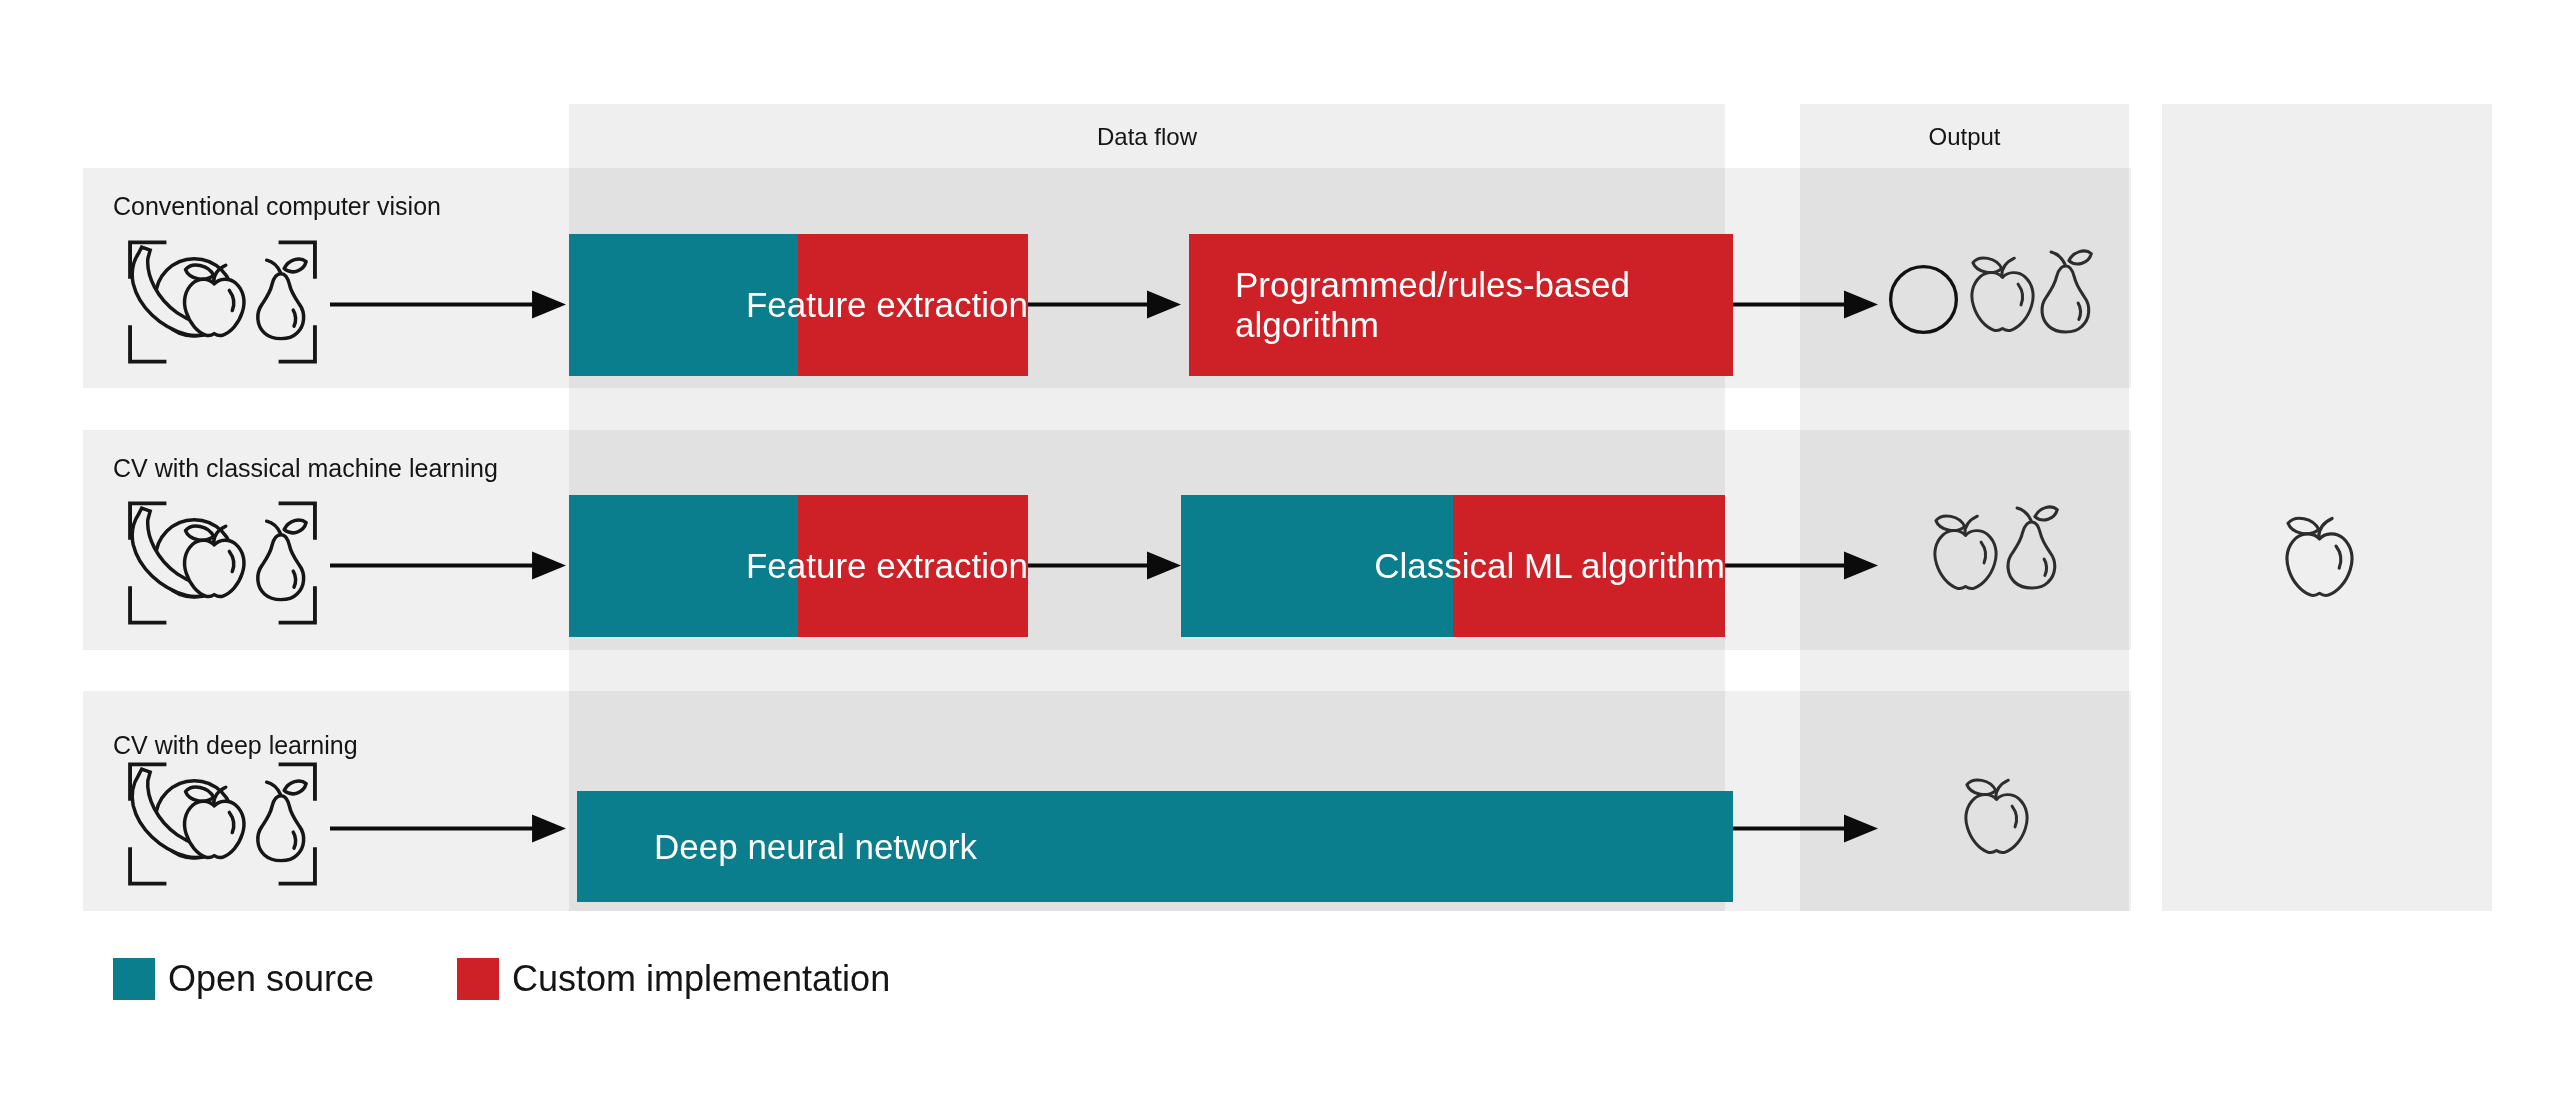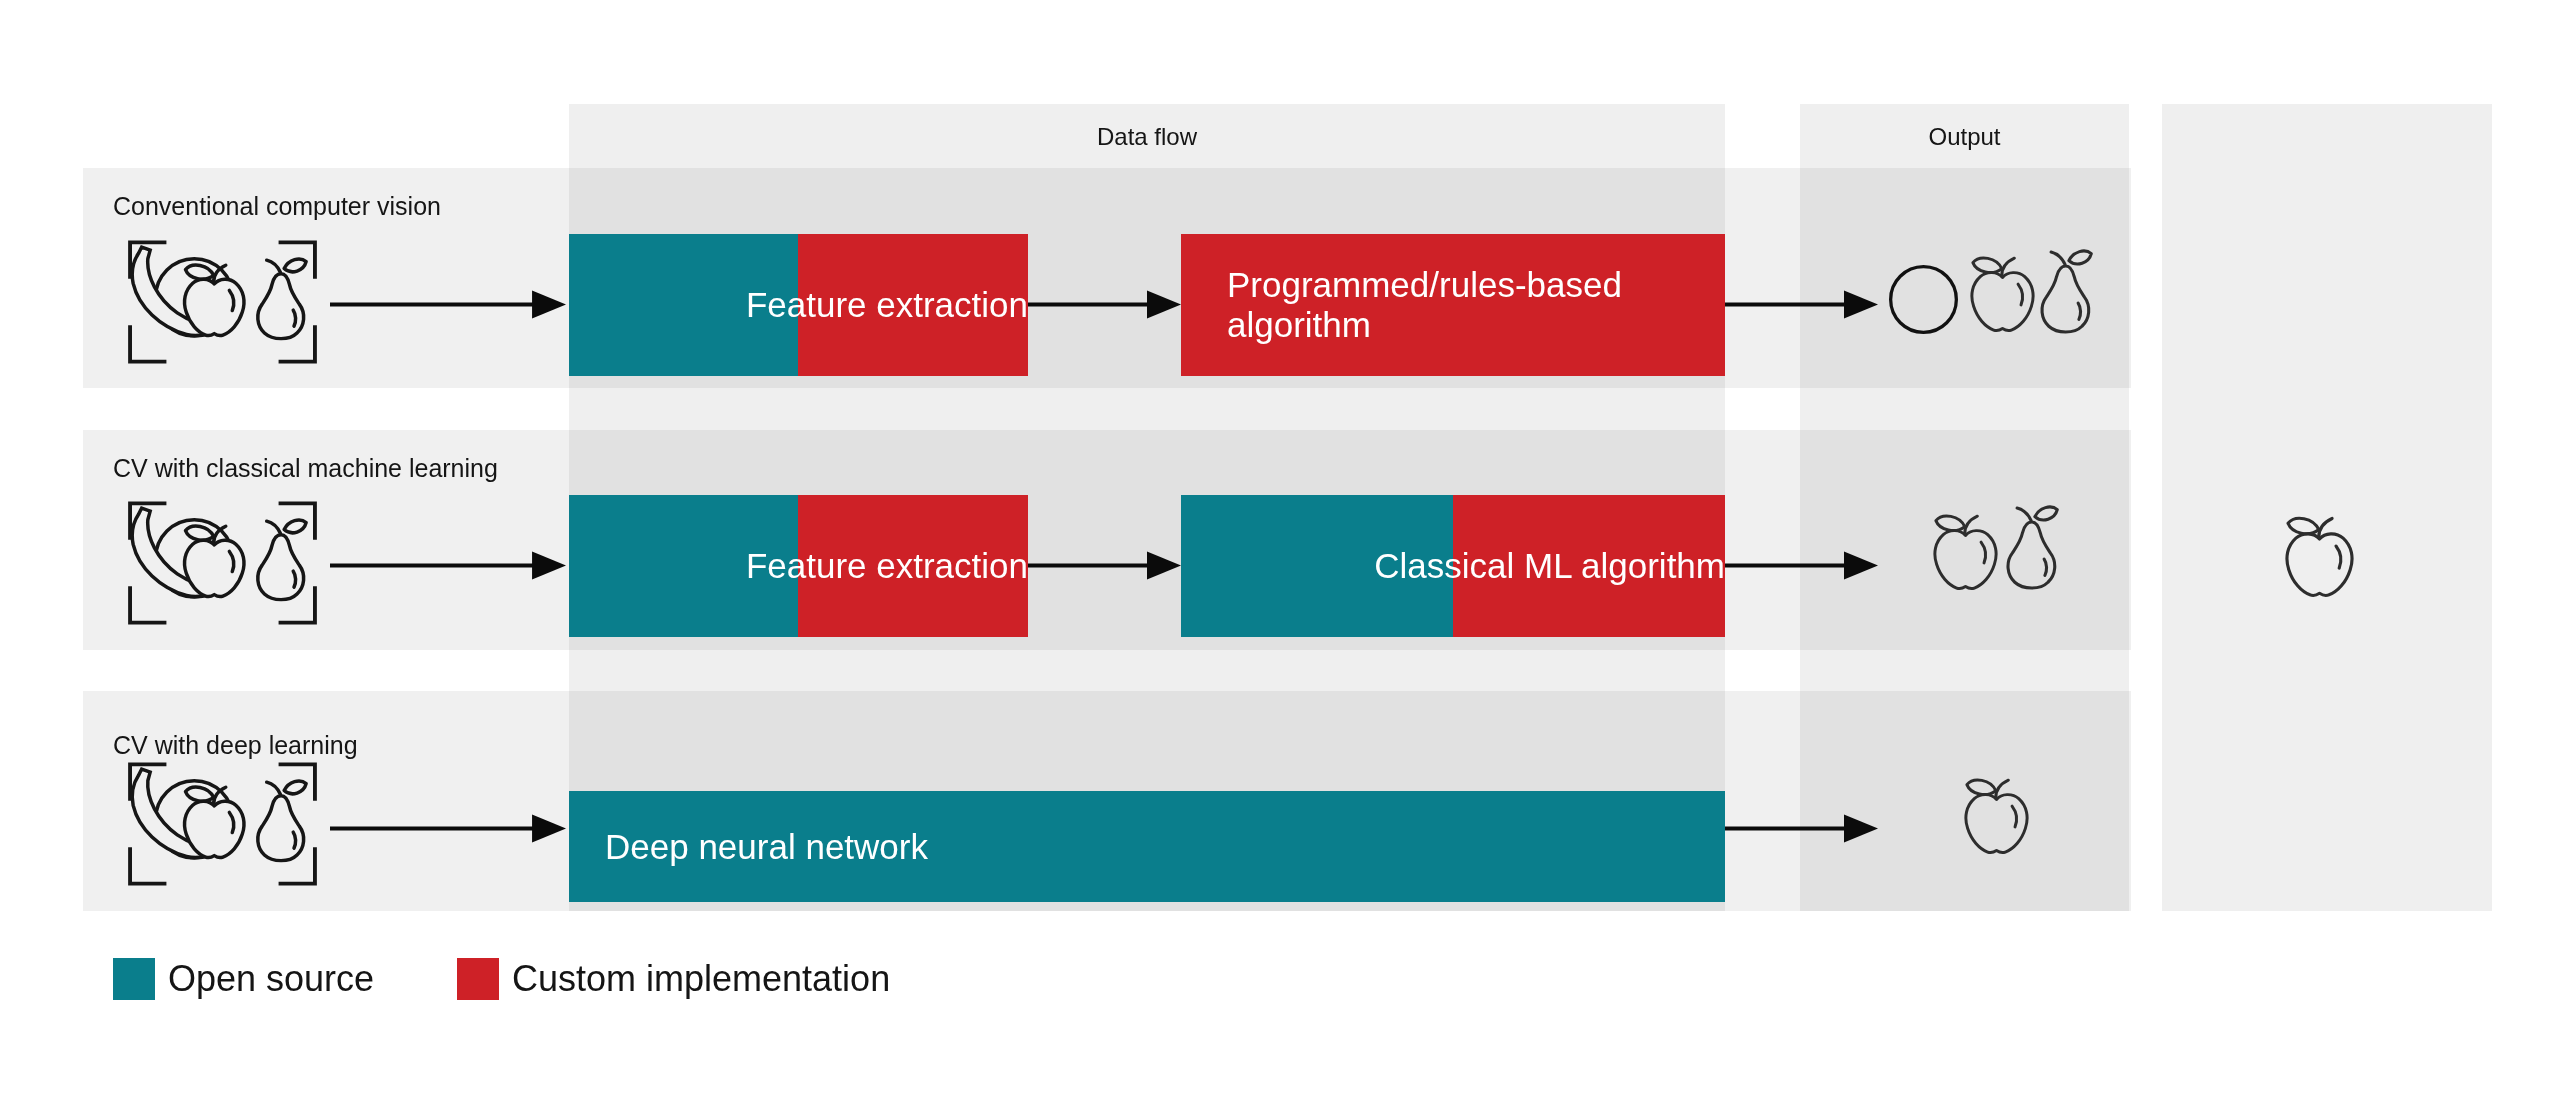"Programmed/rules-based" .box.left { margin-left: none -> 8px }
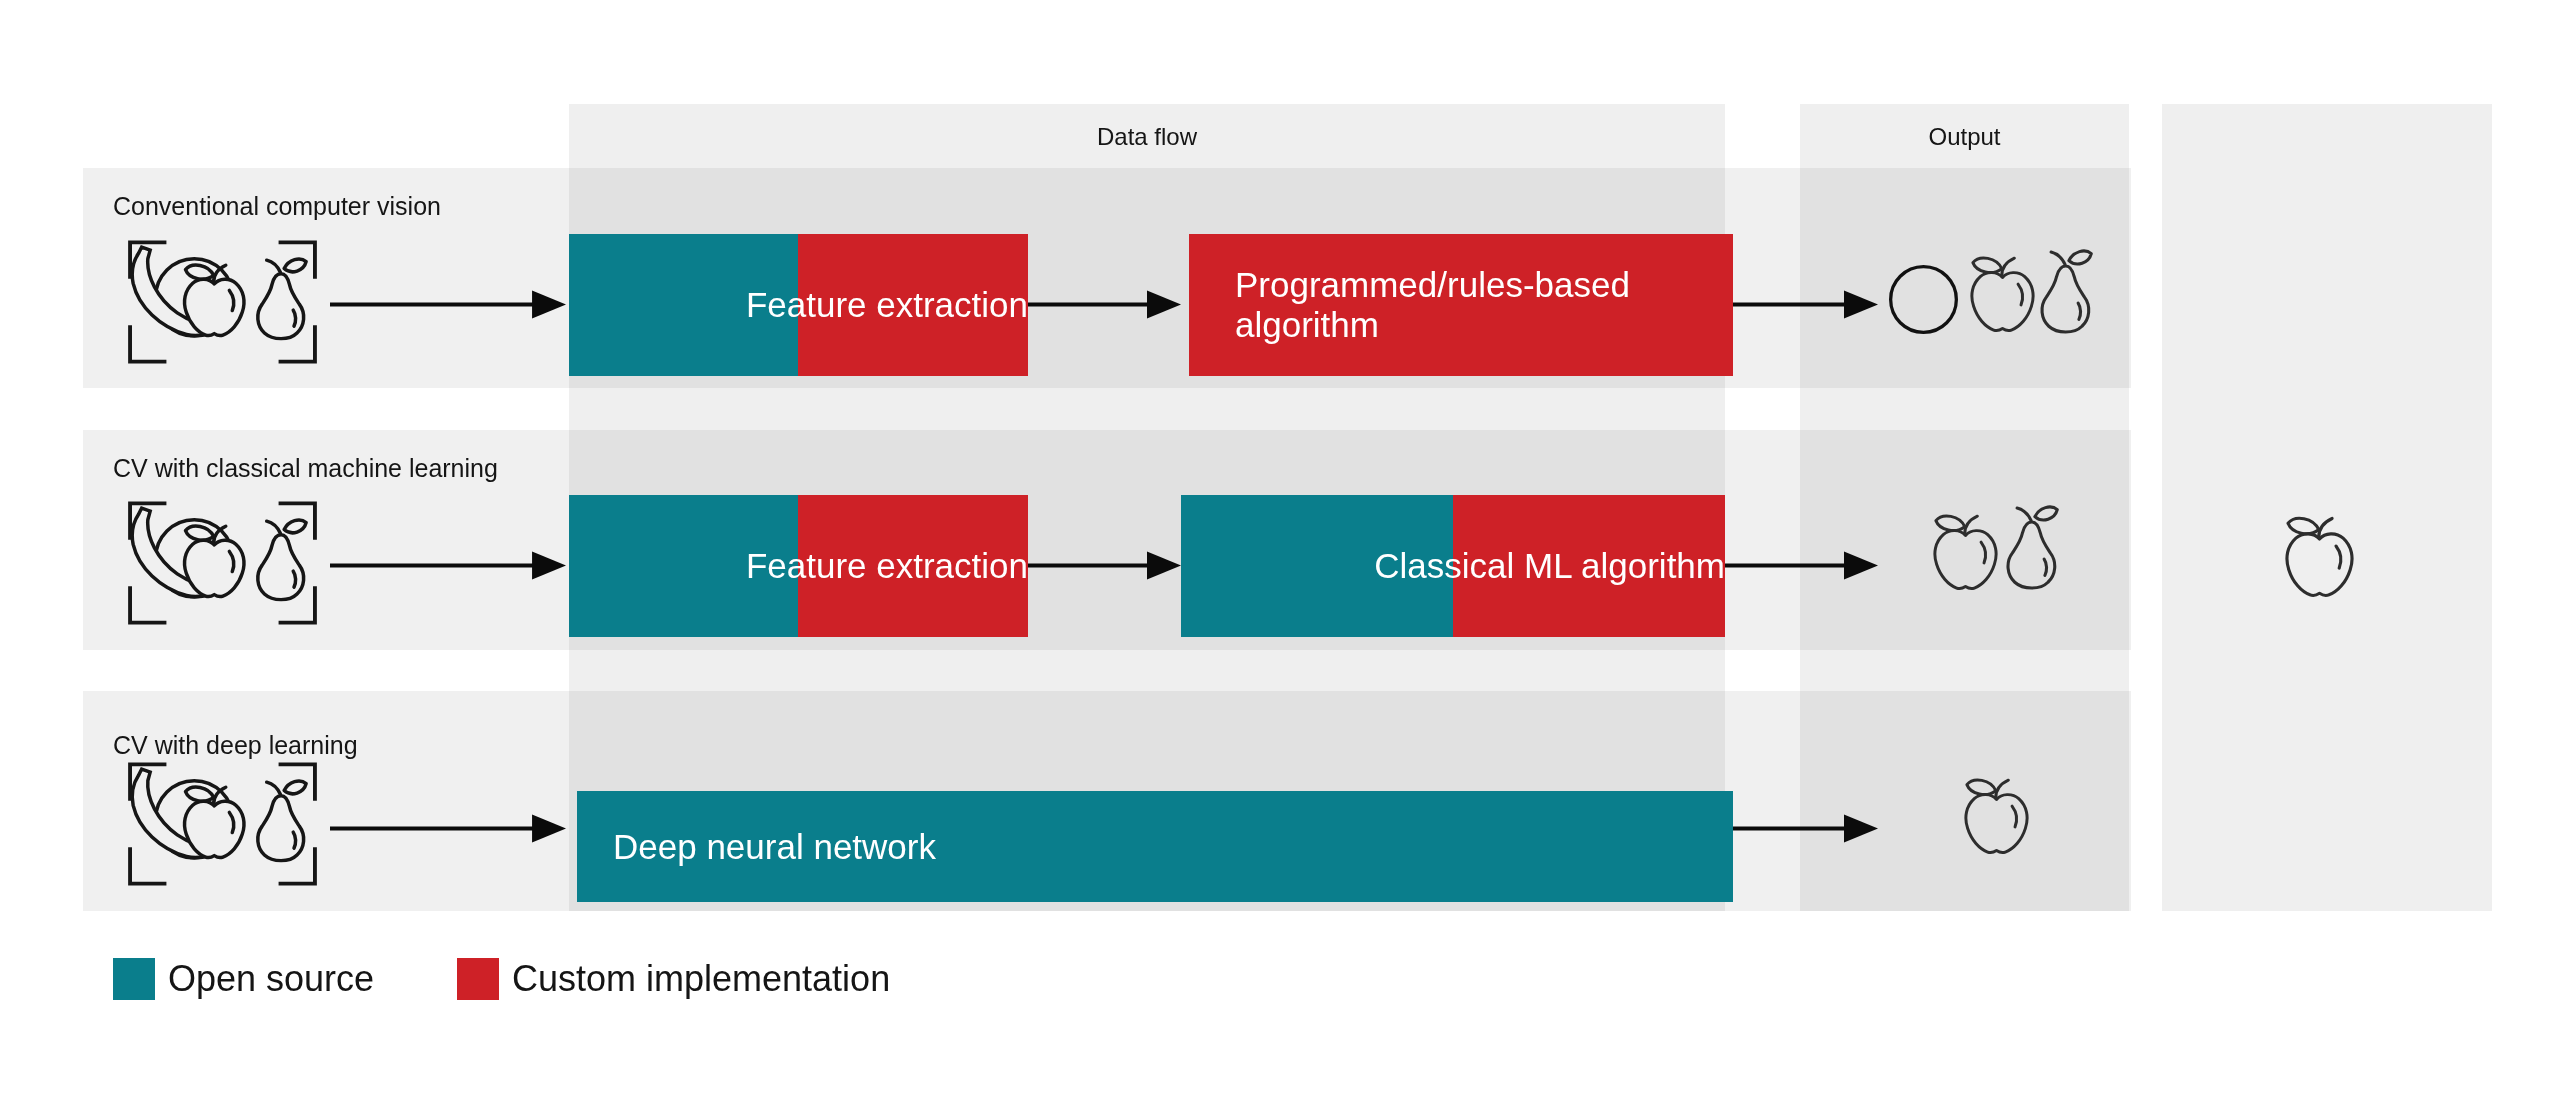"Deep neural network" div.box { padding-left: 36px -> 77px }
